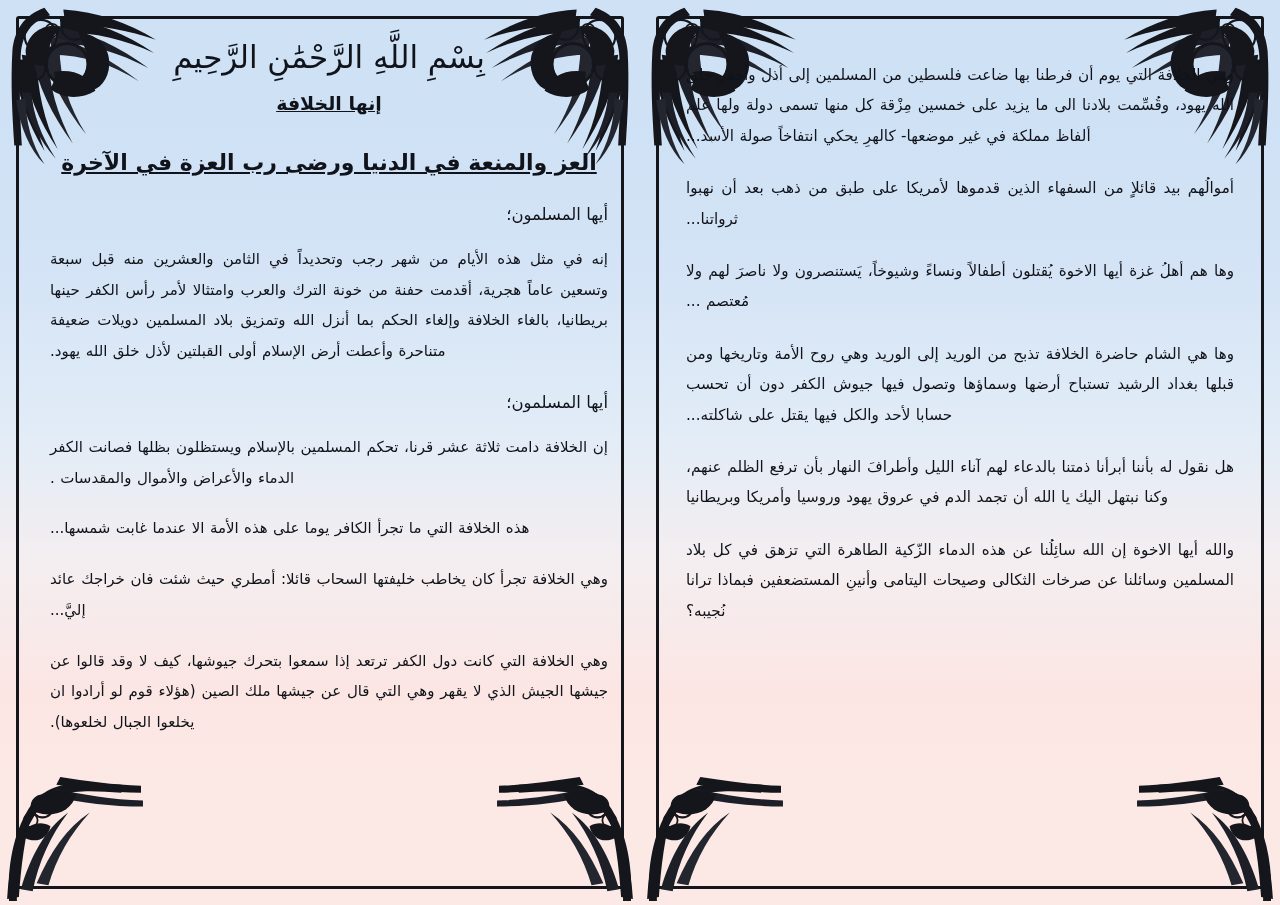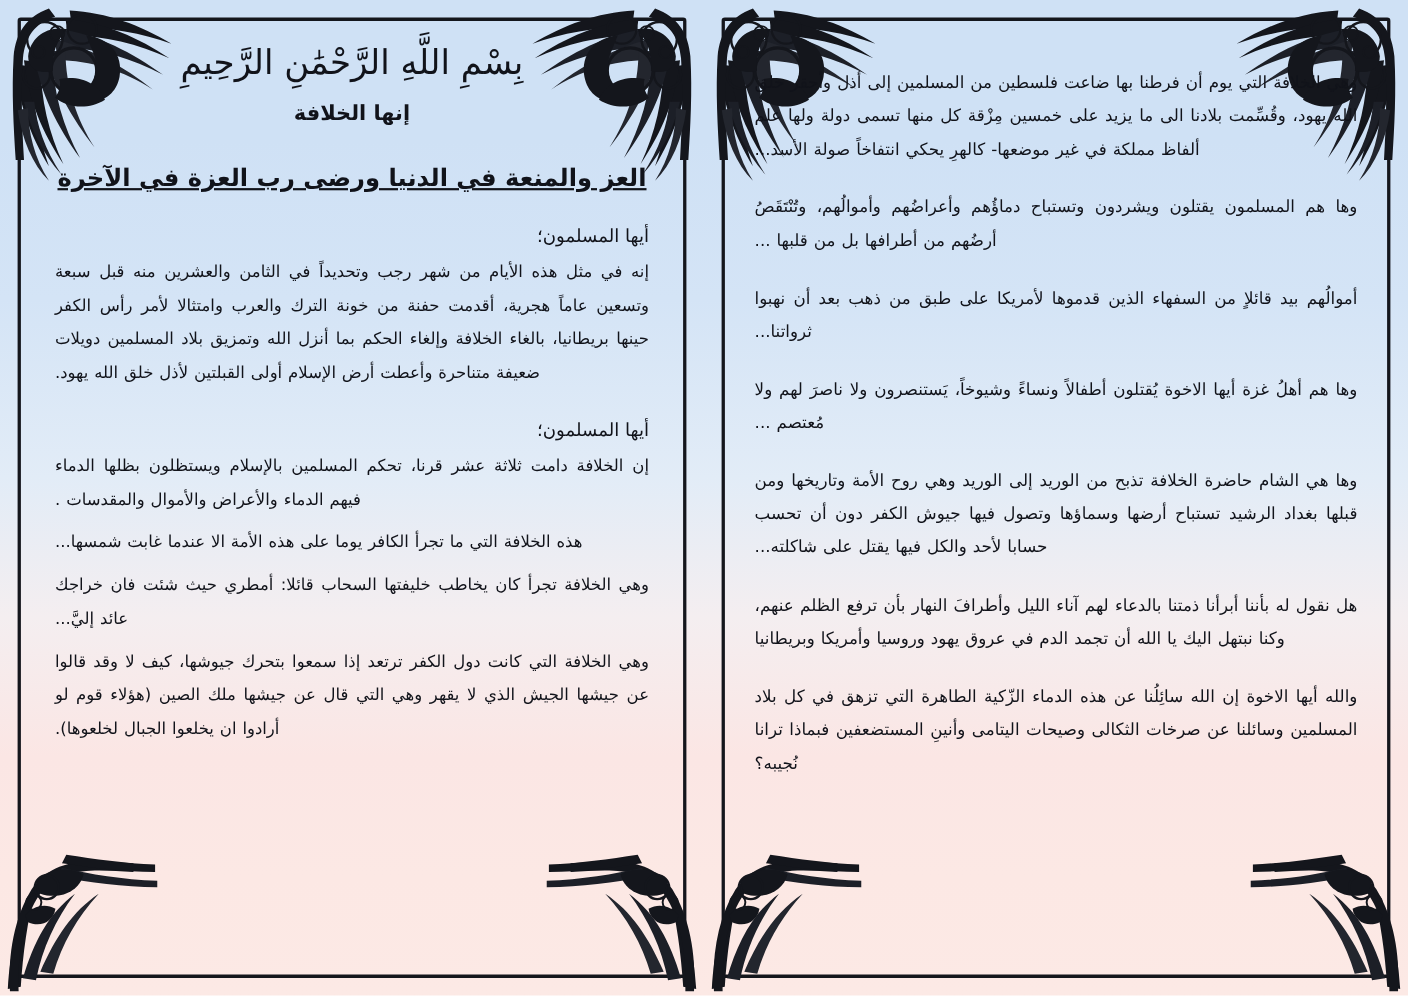"بِسْمِ اللَّهِ الرَّحْمَٰنِ الرَّحِيمِ" .panel-right .content { padding: 10px 34px 14px 34px -> 10px 16px 14px 34px }
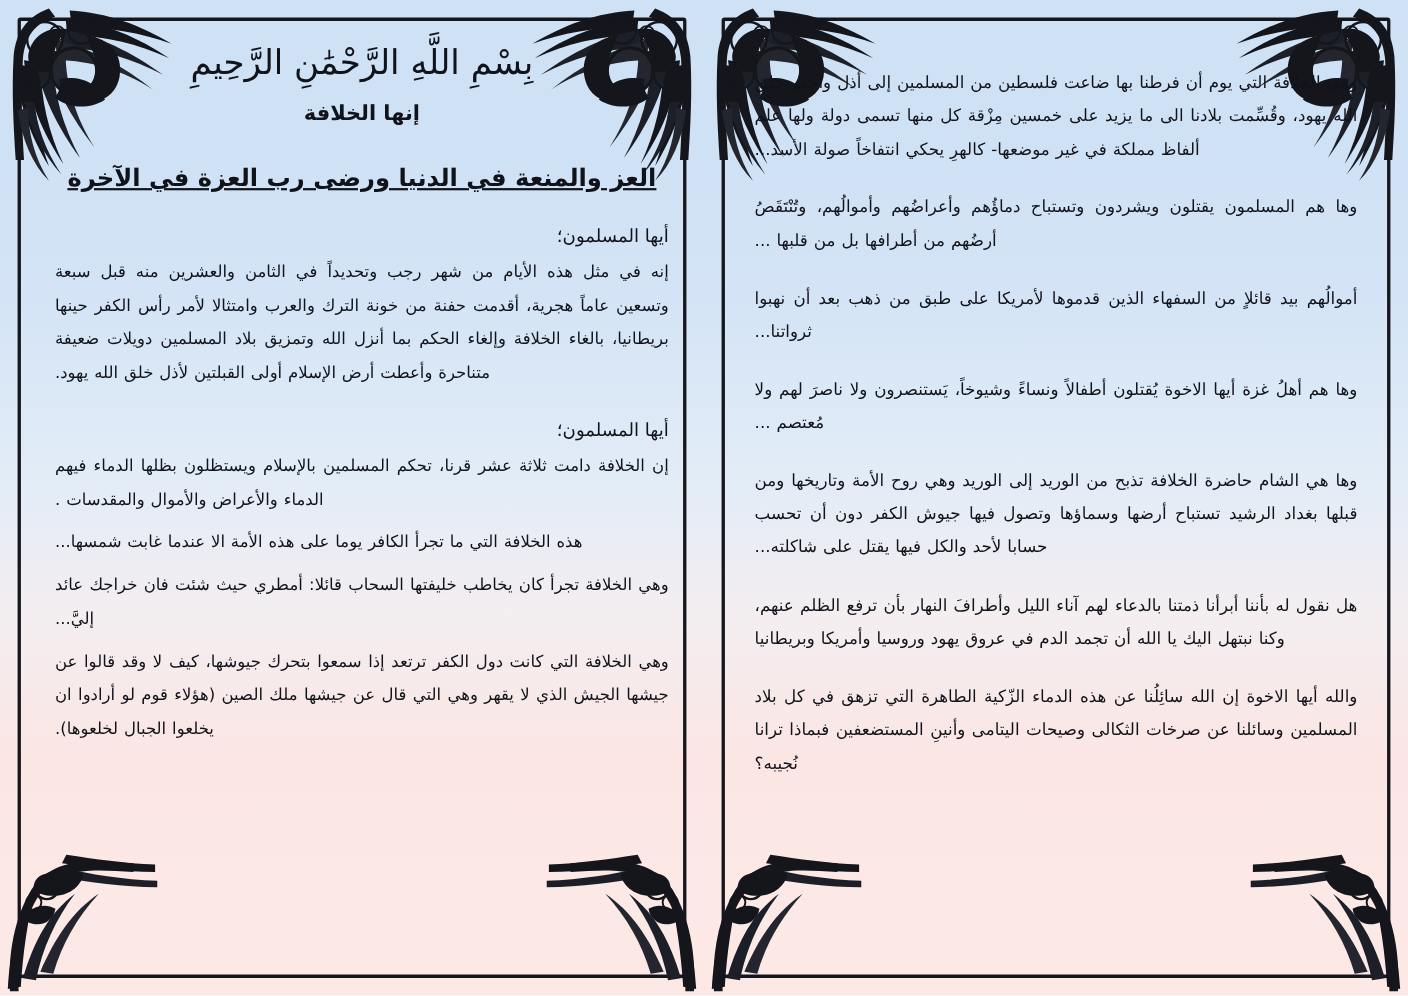"إنها الخلافة" .title-1 { text-decoration: none -> underline }
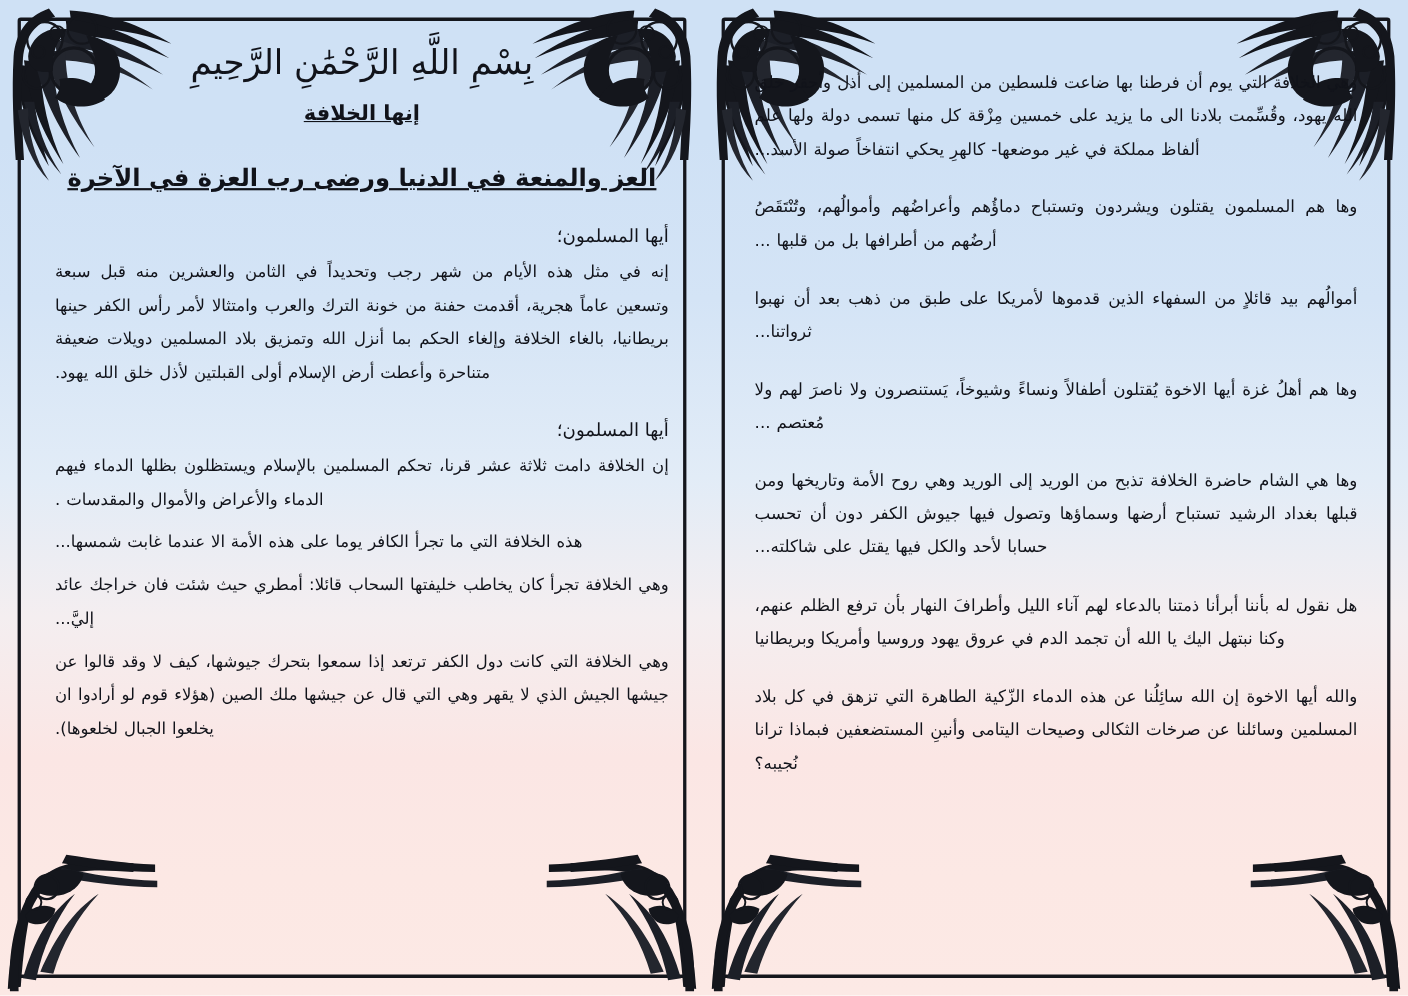"وها هم المسلمون يقتلون ويشردون" p.body { html: <p>وها هم المسلمون يقتلون ويشردون وتستباح دماؤُهم وأعراضُهم وأموالُهم، وتُنْتَقَصُ أرضُهم من أطرافها بل من قلبها ...</p> -> none }
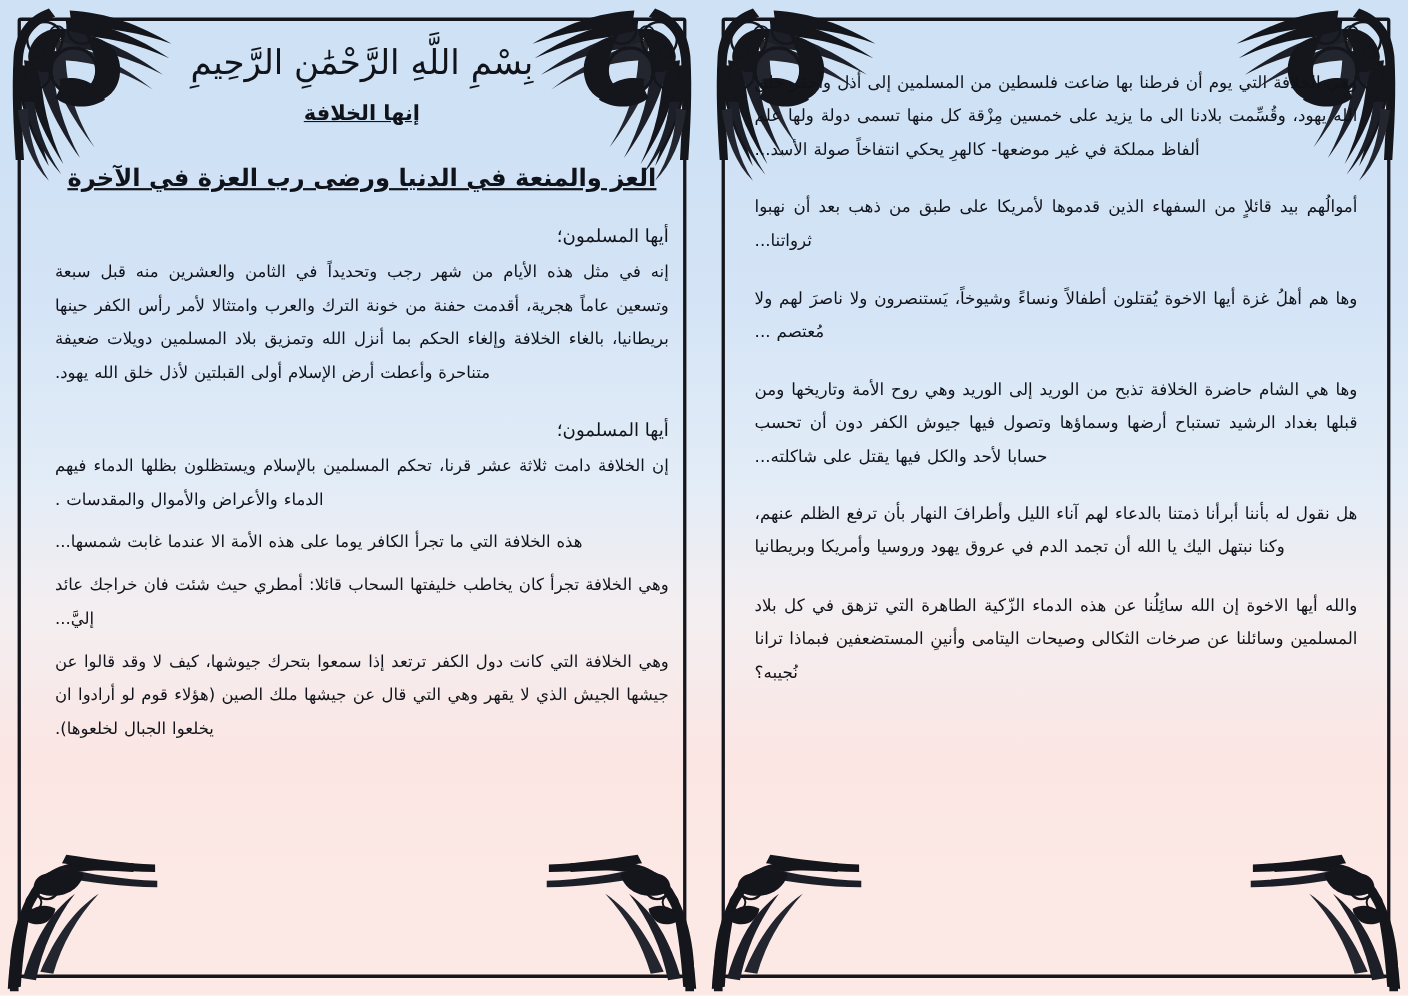"إنه في مثل هذه الأيام" p.body { margin: 8px 0 0 0 -> 20px 0 0 0 }
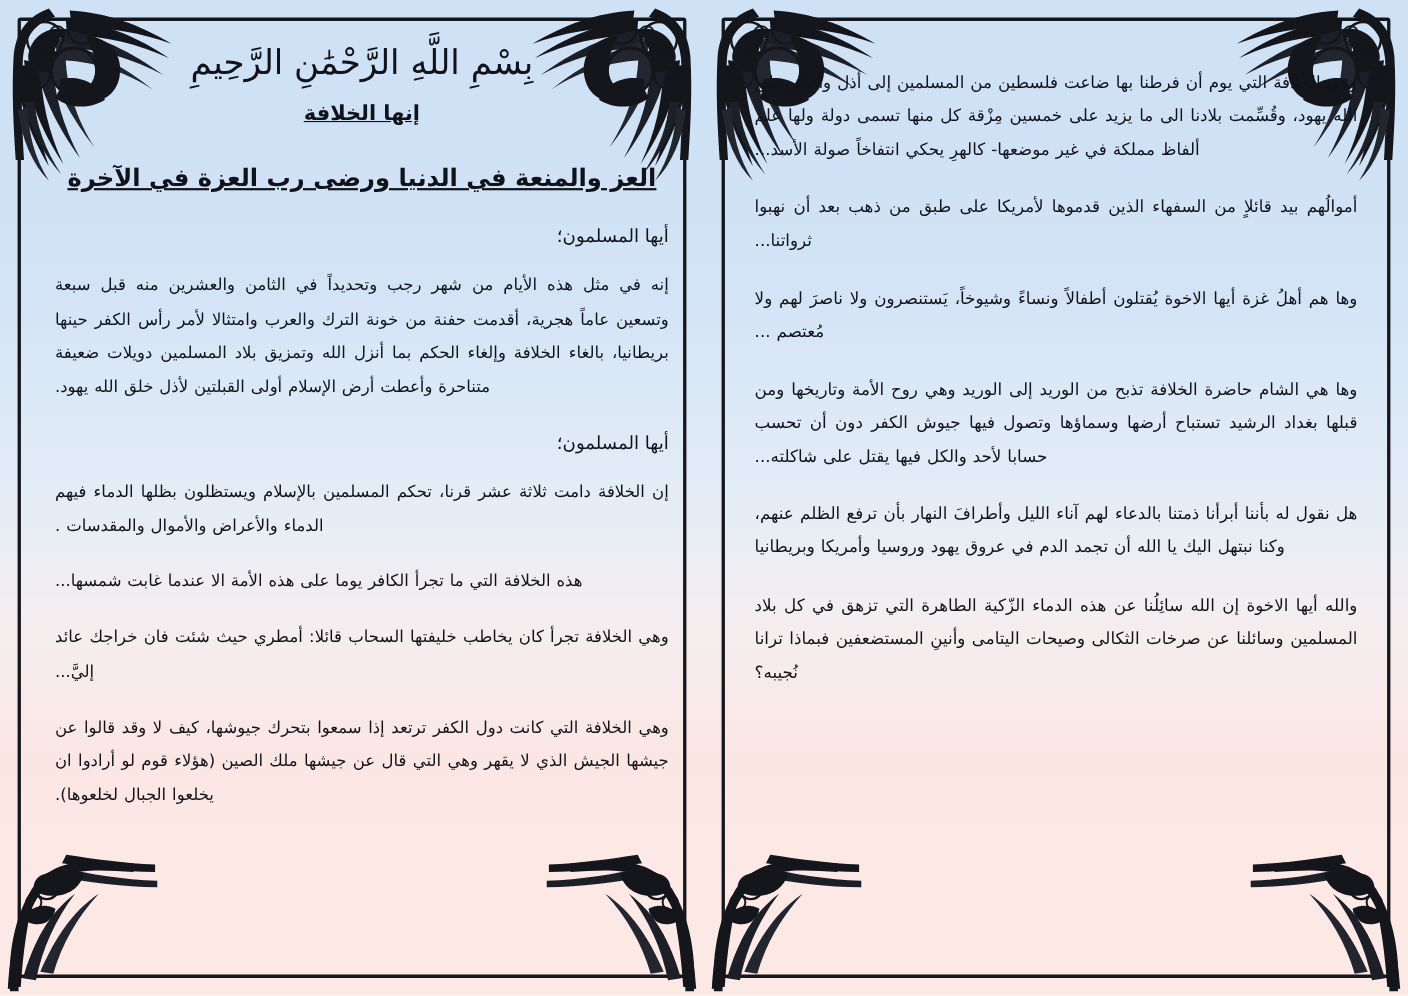"إن الخلافة دامت ثلاثة عشر" p.body { text: الدماء فيهم -> فصانت الكفر }
